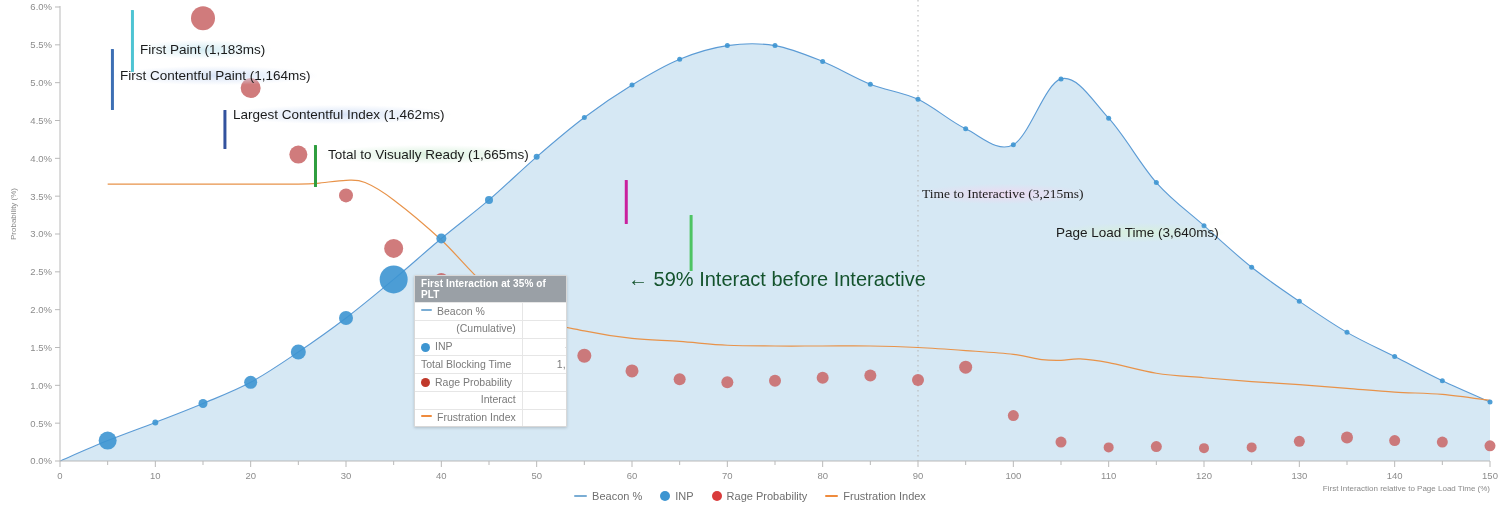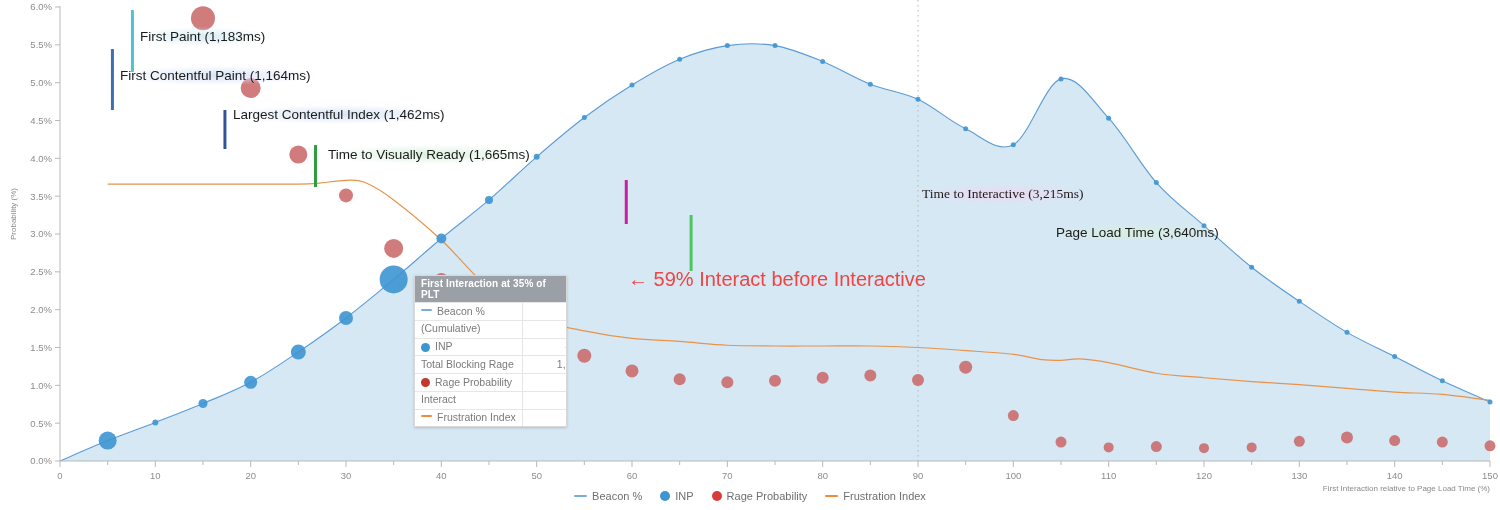"First Paint (1,183ms)" div.annot { top: 27px -> 40px }
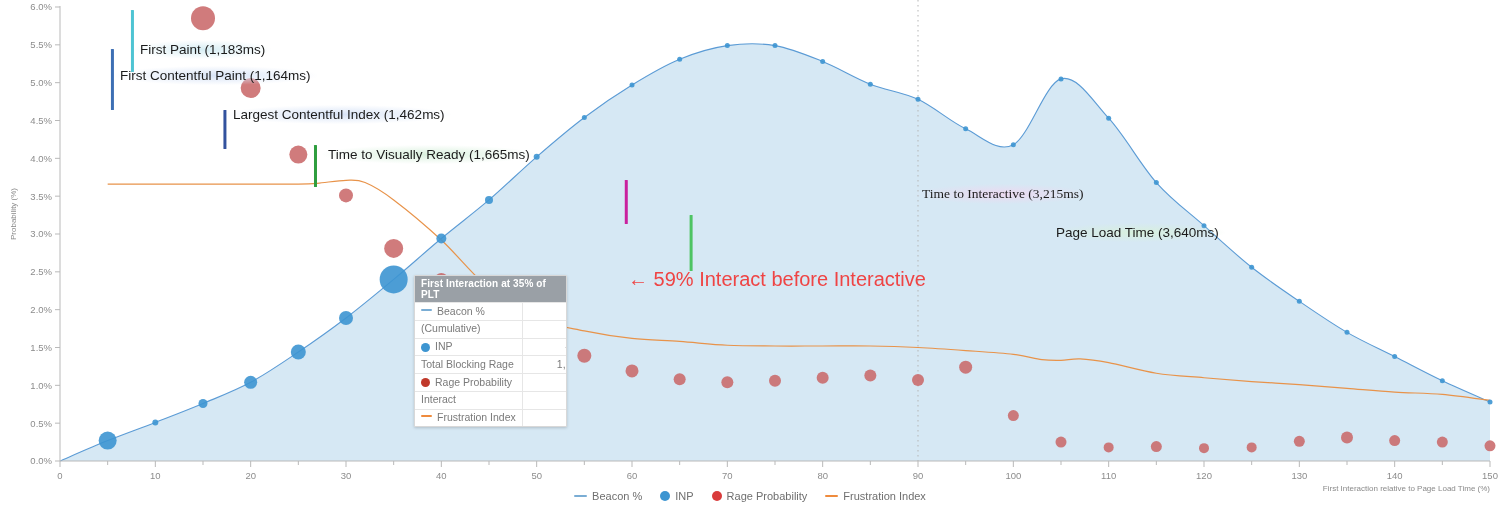"Time to Visually Ready (1,665ms)" div.annot { text: Time -> Total }
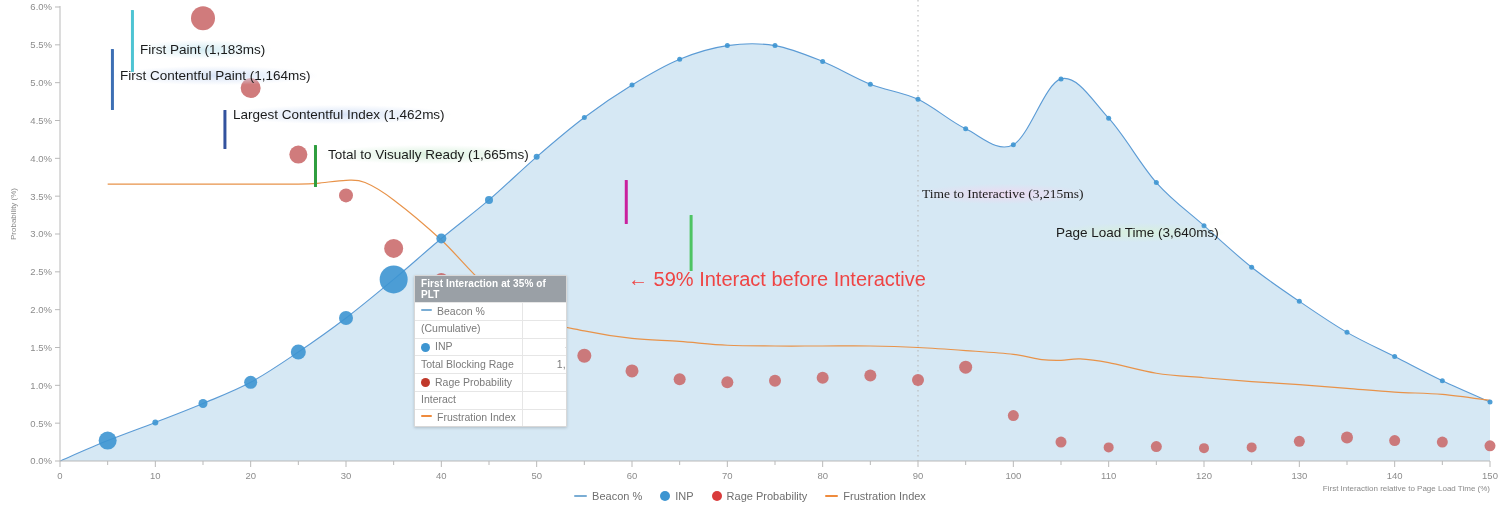"← 59% Interact before Interactive" .center-annot { color: #ef4444 -> #14532d }
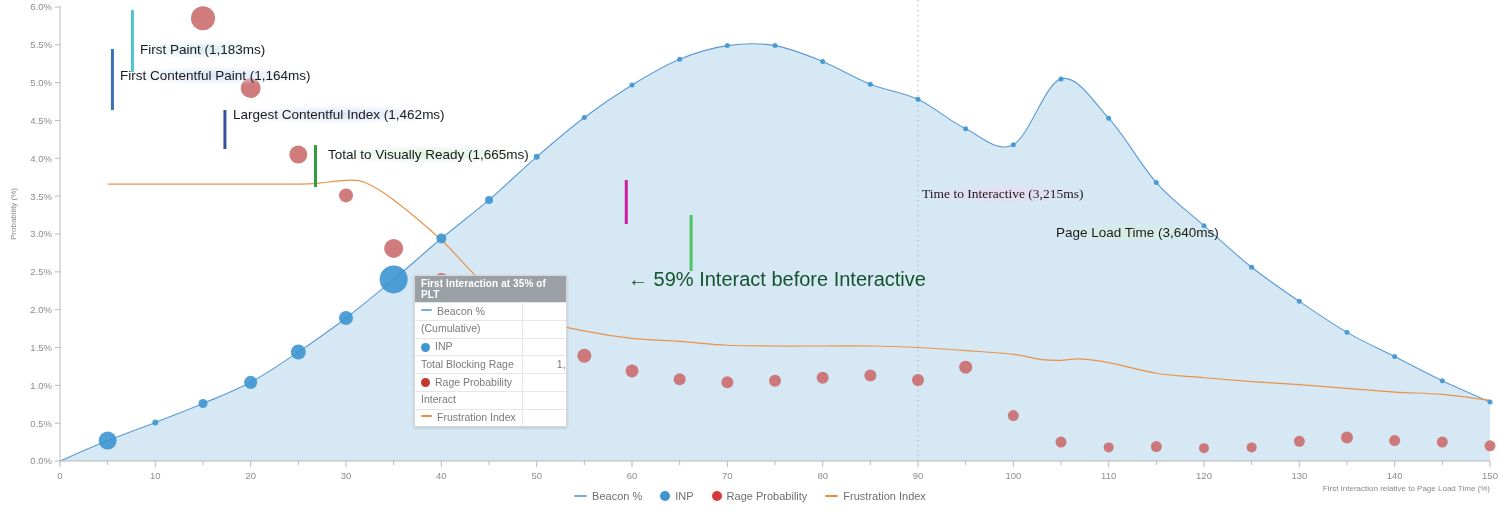"(Cumulative)" #tooltip td.lbl.right { text-align: none -> right }
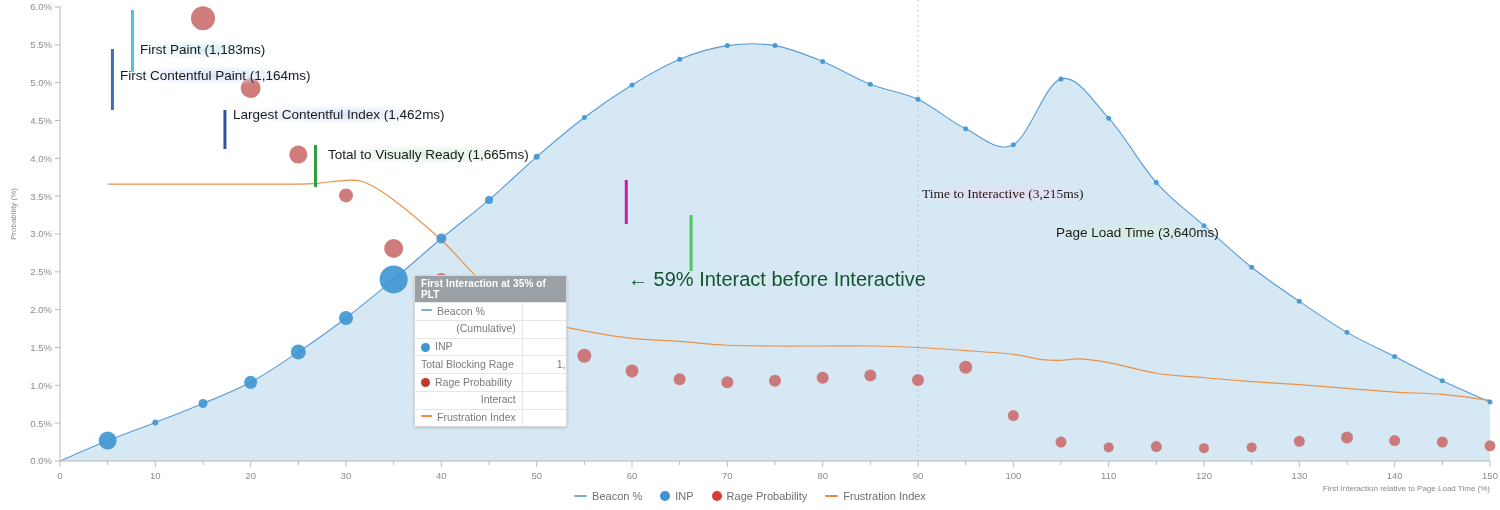"Total Blocking Rage" span { text: Rage -> Time }
